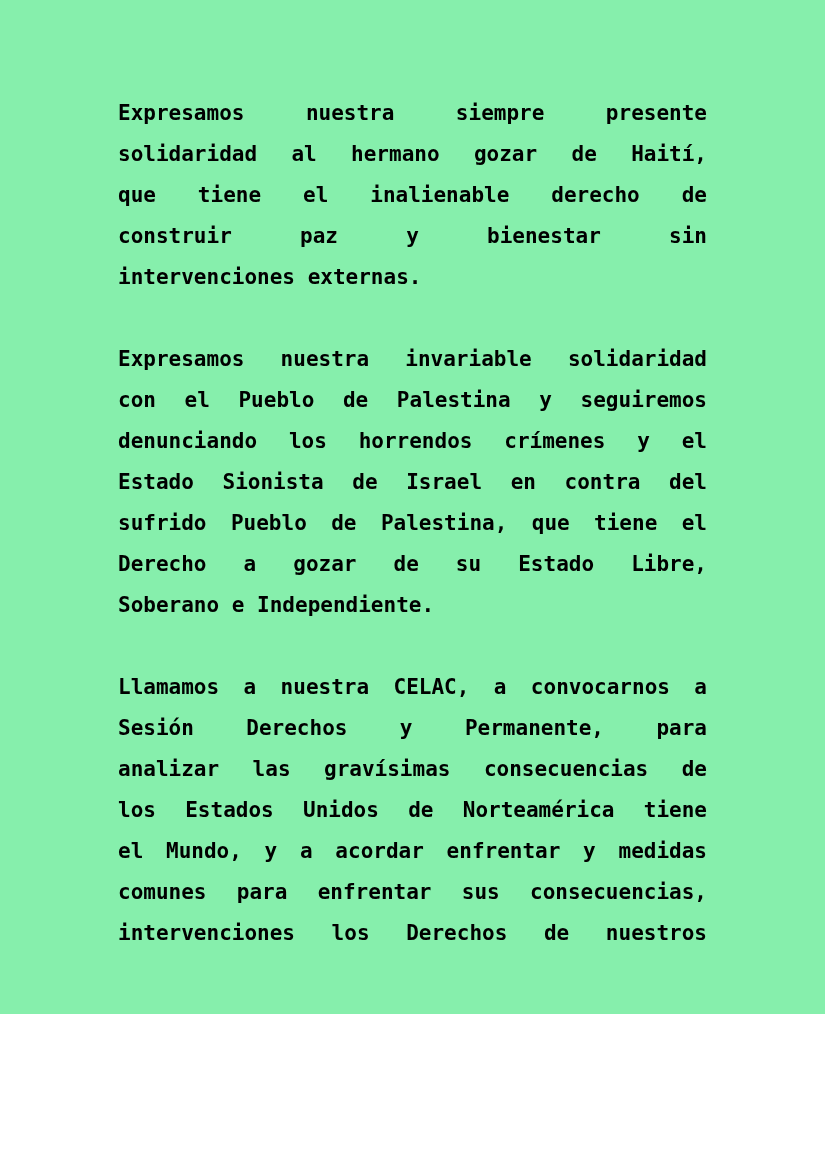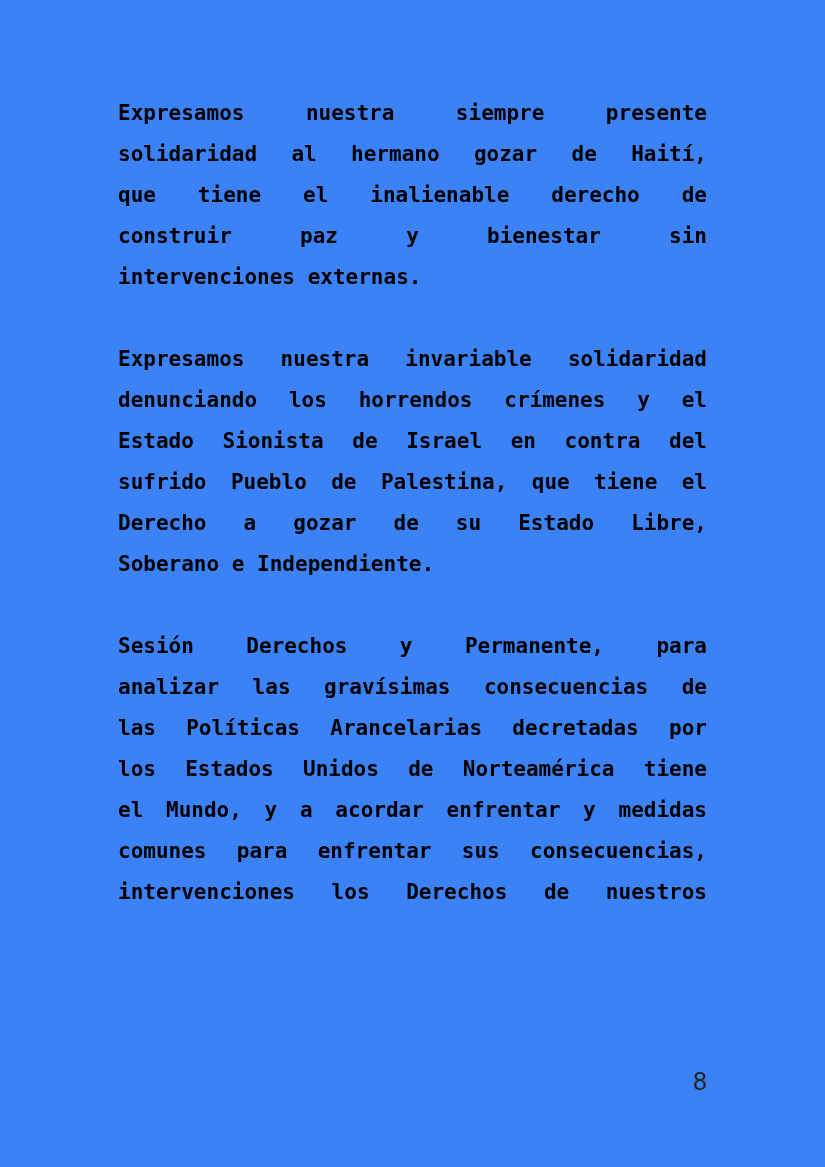"Expresamos nuestra siempre presente" .page { background: #3b82f6 -> #86efac; height: 1167px -> 1014px }
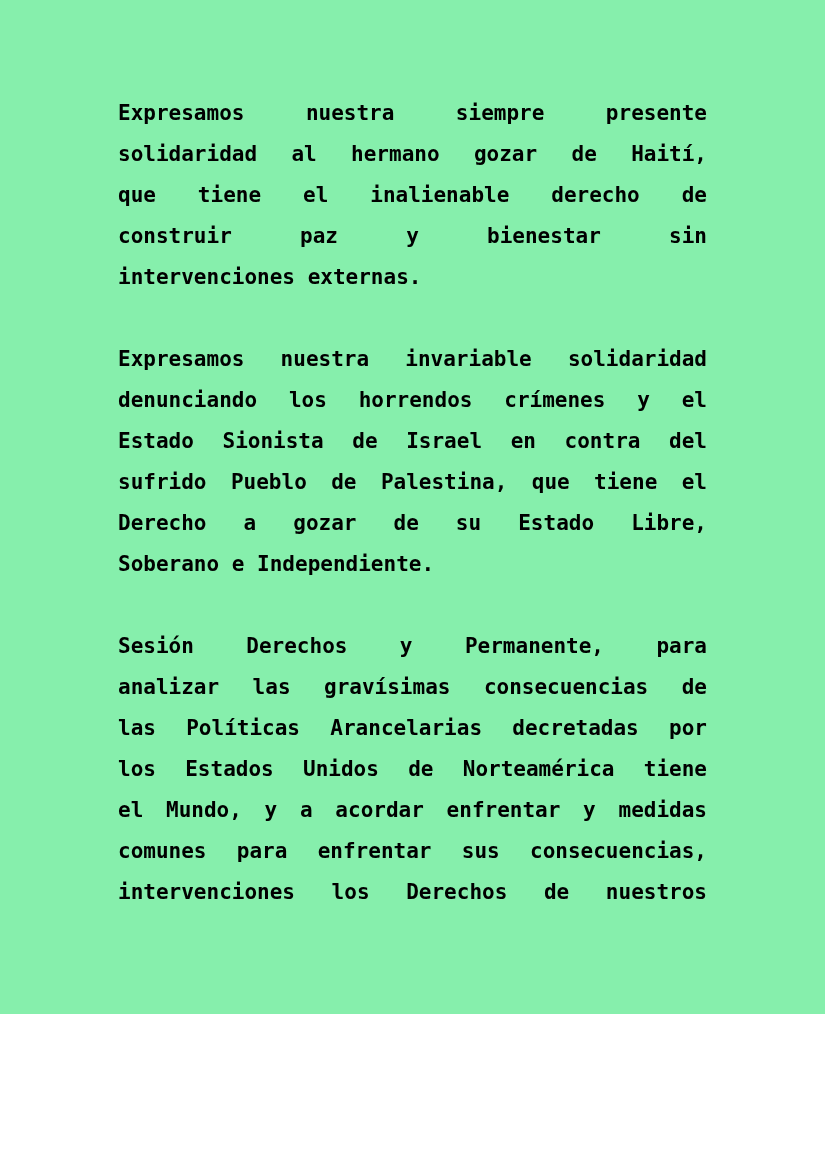"con el Pueblo de Palestina" div.line { html: none -> <div>con el Pueblo de Palestina y seguiremos</div> }
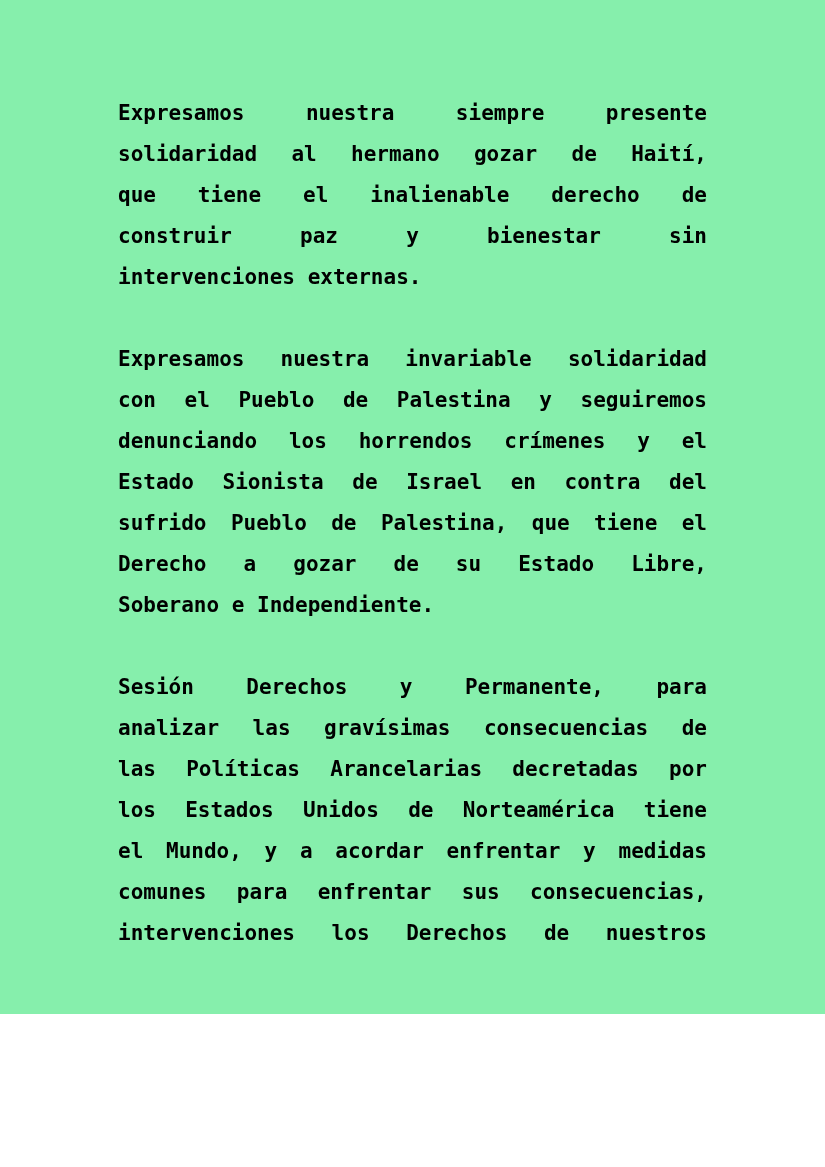"Llamamos a nuestra CELAC, a" div.line { html: none -> <div>Llamamos a nuestra CELAC, a convocarnos a</div> }
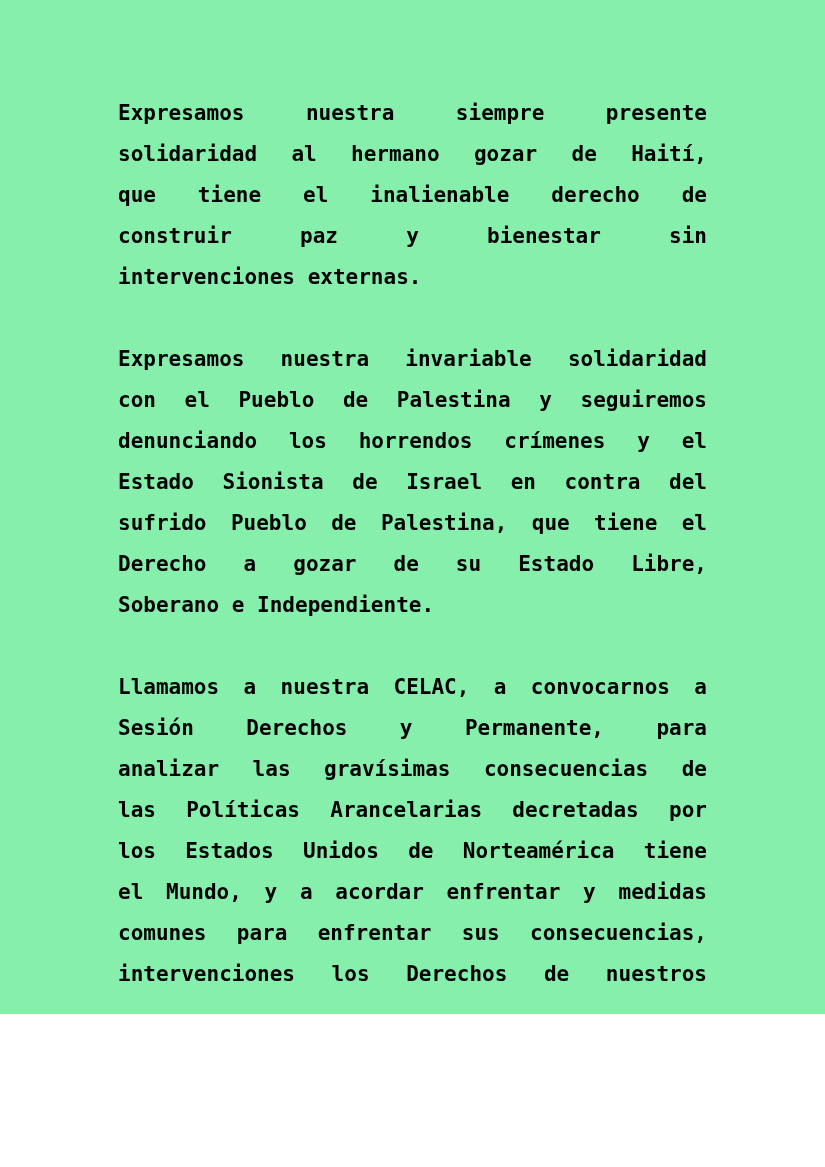"las Políticas Arancelarias decretadas" div.line { html: <div>las Políticas Arancelarias decretadas por</div> -> none }
